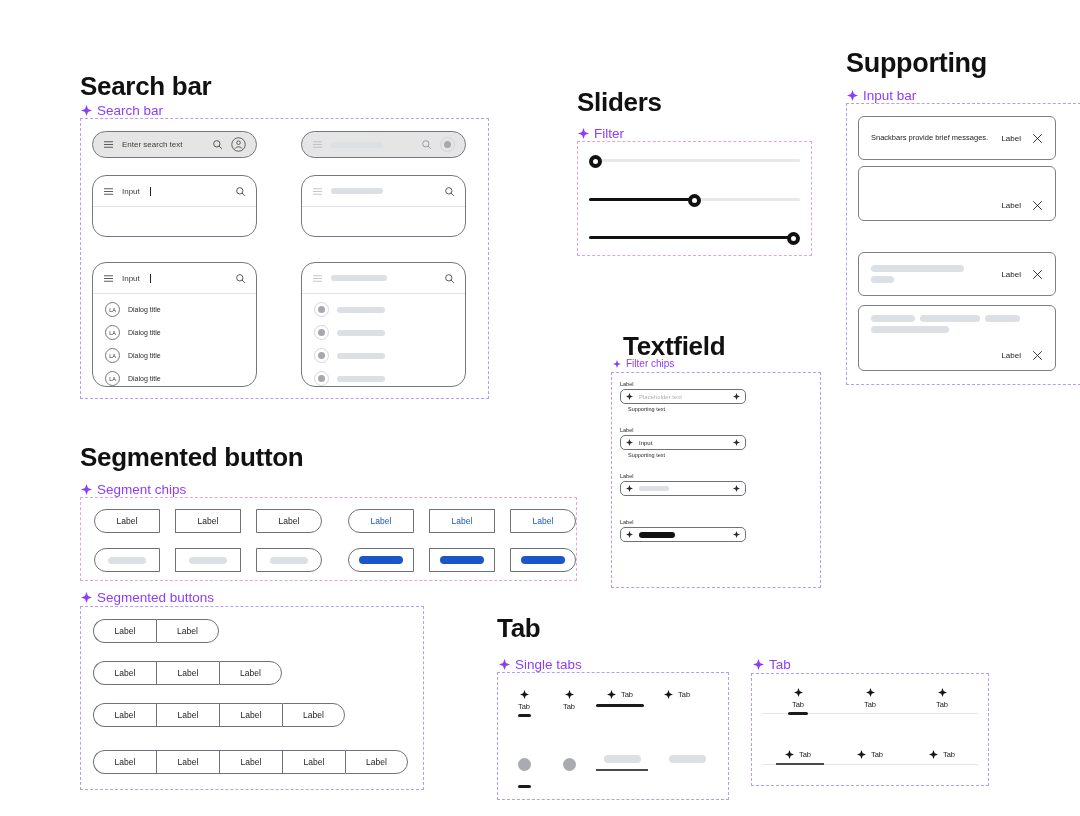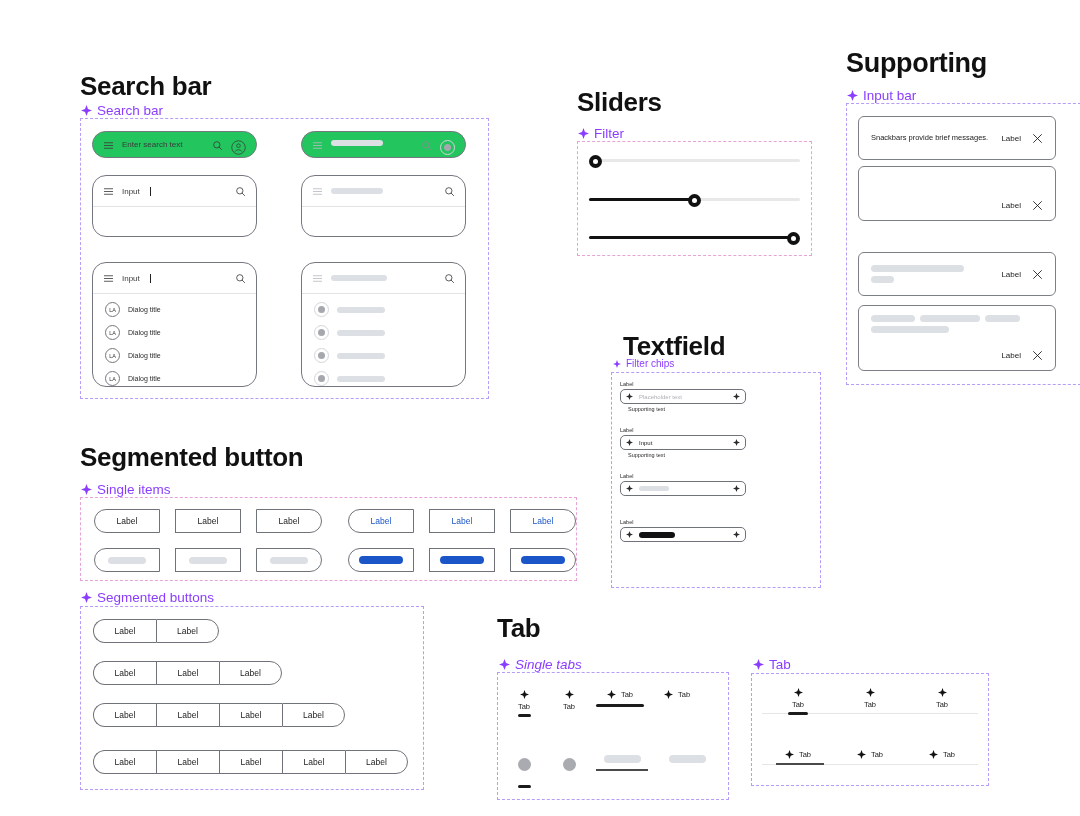"Enter search text" .sb { align-items: none -> center; background: #22c55e -> #e5e5e5 }
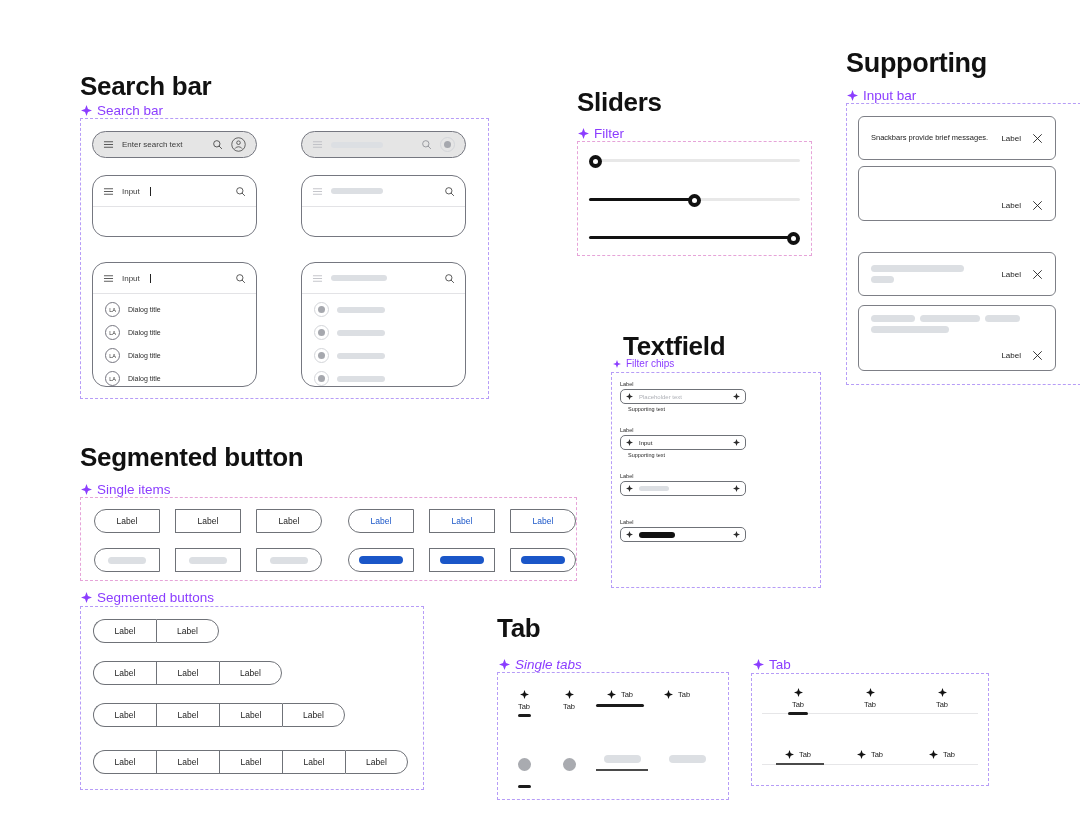"Single items" span { text: Single items -> Segment chips }
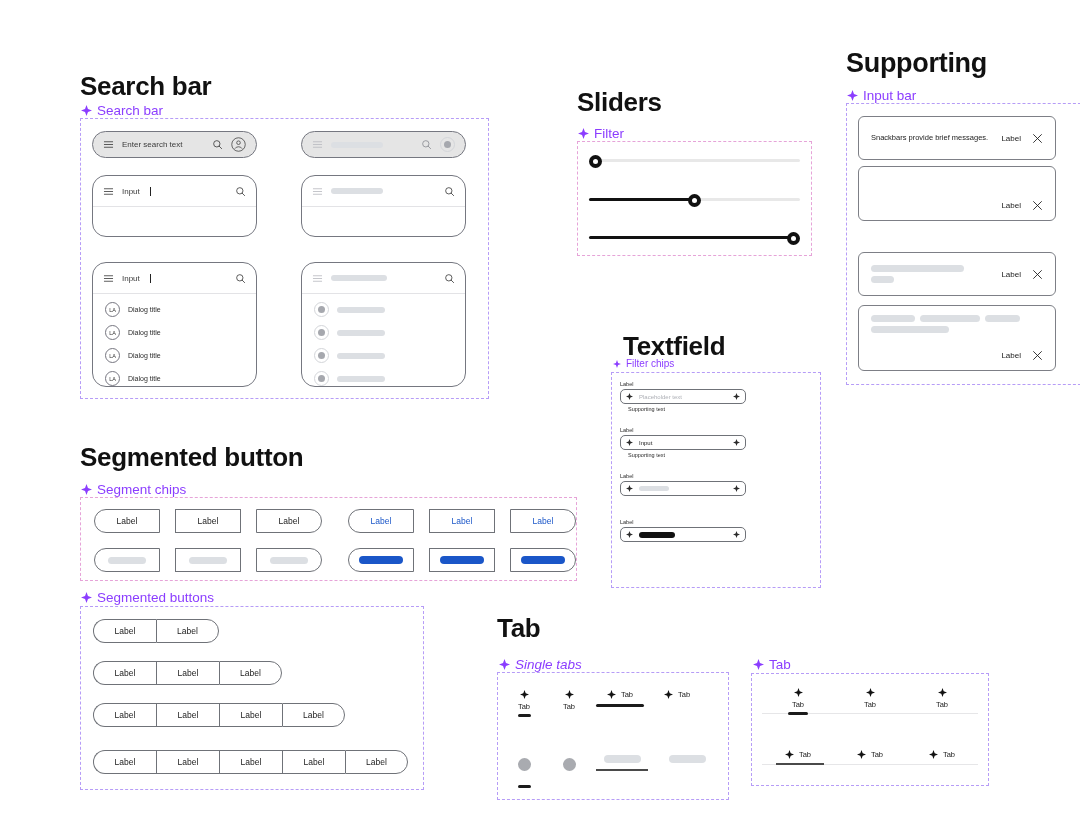"Single tabs" div.abs { font-style: italic -> none }
